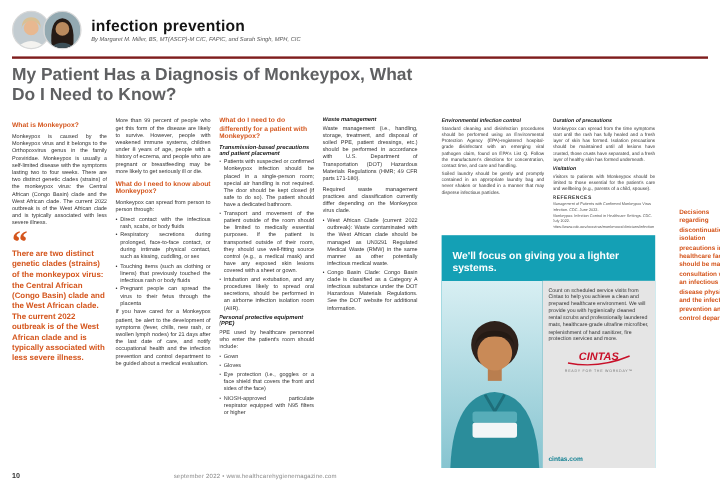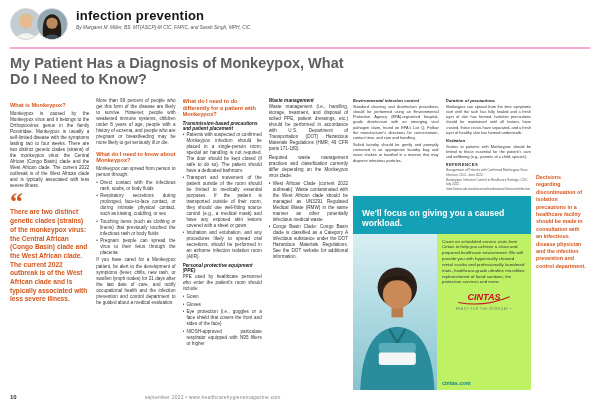"infection prevention" .header { align-items: flex-start -> center; border-bottom: 2px solid #f9a8d4 -> 2px solid #7f1d1d }
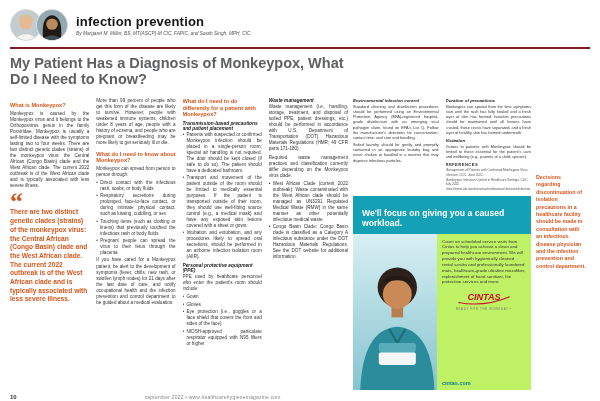"My Patient Has a Diagnosis" .main { gap: 5px -> 20px }
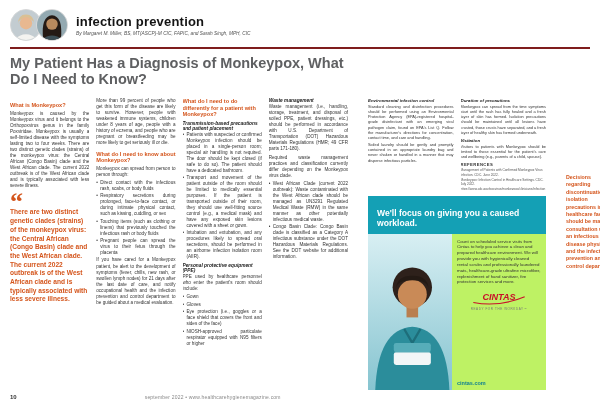"We'll focus on giving you" div.ad-bold { text: caused workload -> lighter systems }
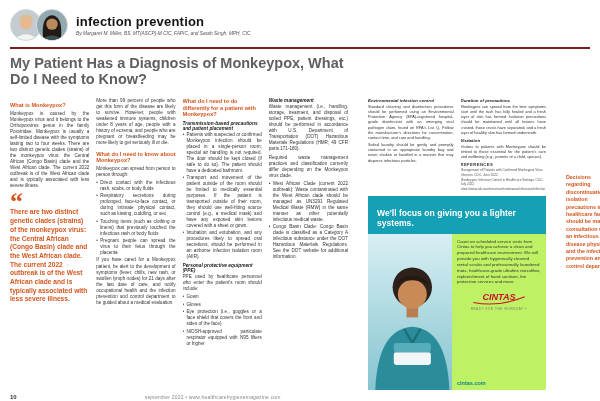"CINTAS" .ad-panel { background: #bef264 -> #e5e5e5 }
